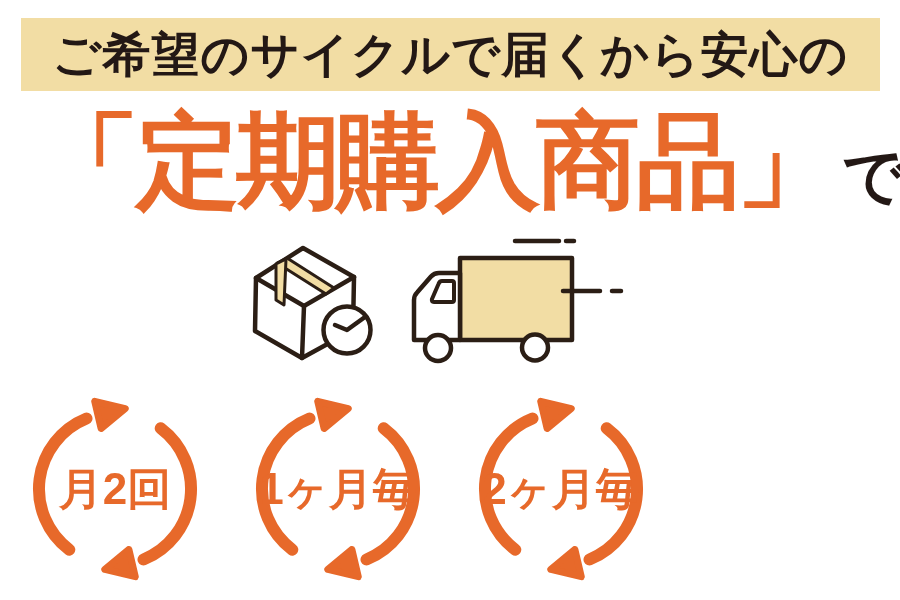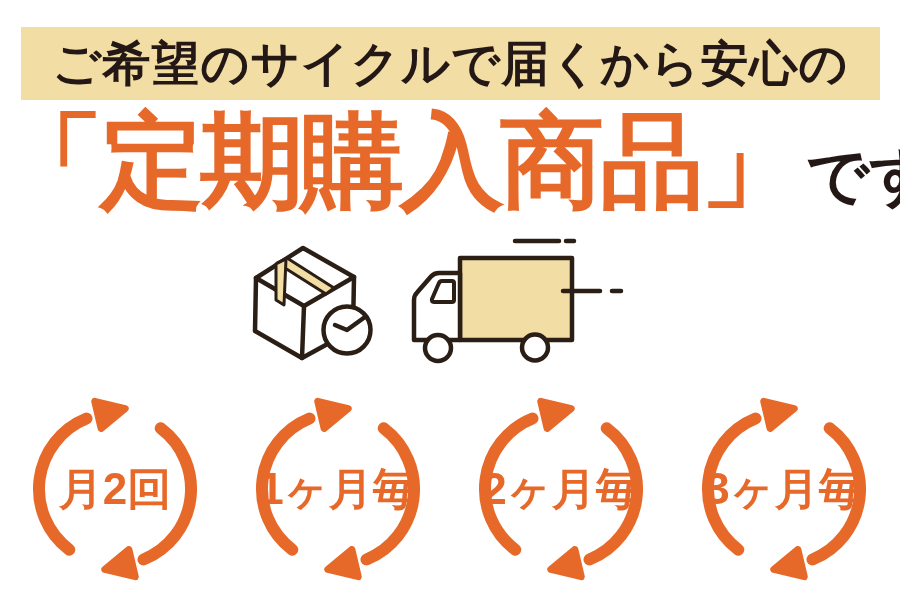"ご希望のサイクルで届くから安心の" .banner { margin-top: 9px -> none }
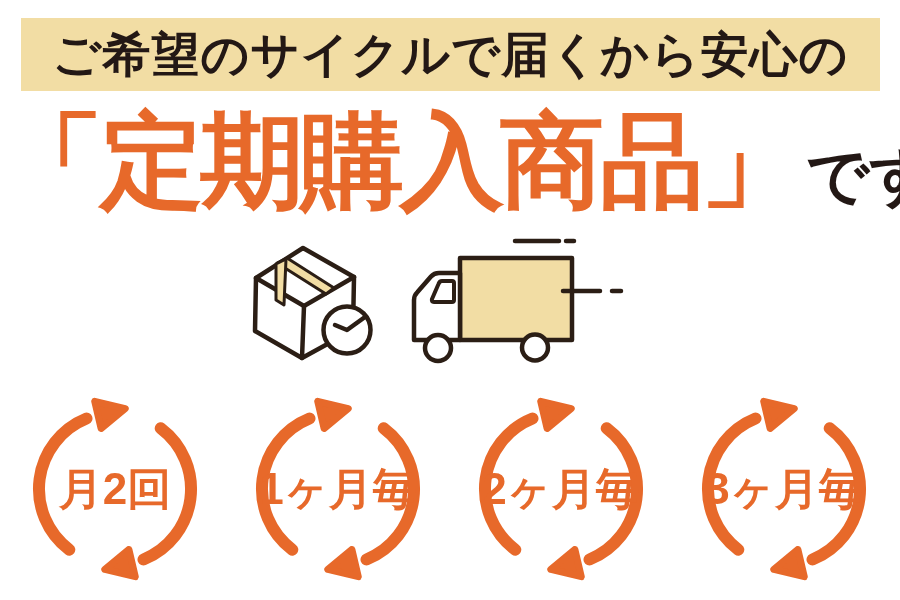"「定期購入商品」" .title-orange { margin-left: none -> 36px }
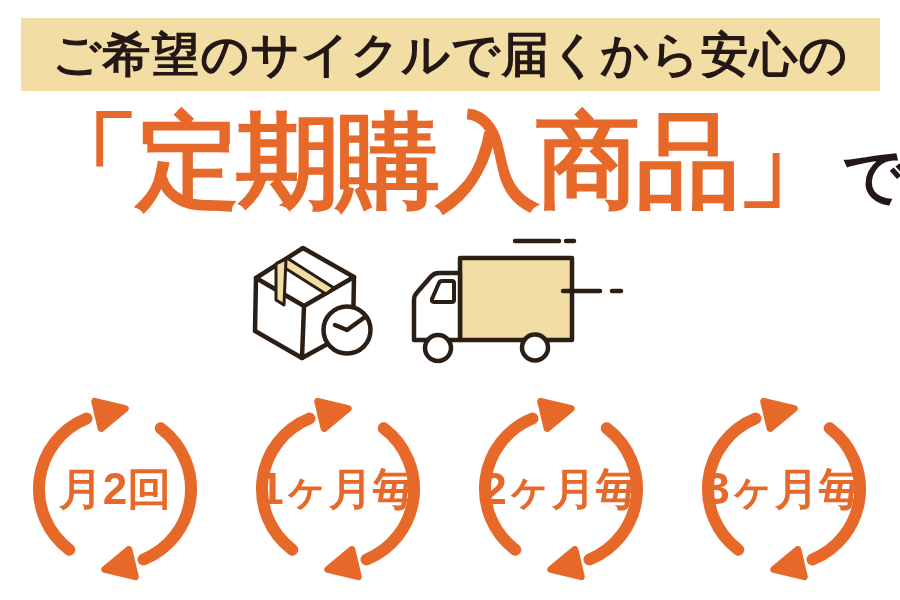"3ヶ月毎" div.cycle { html: <div> <svg> <path></path> <path></path> <path></path> <path></path> </svg> <div>3ヶ月毎</div> </div> -> none }
